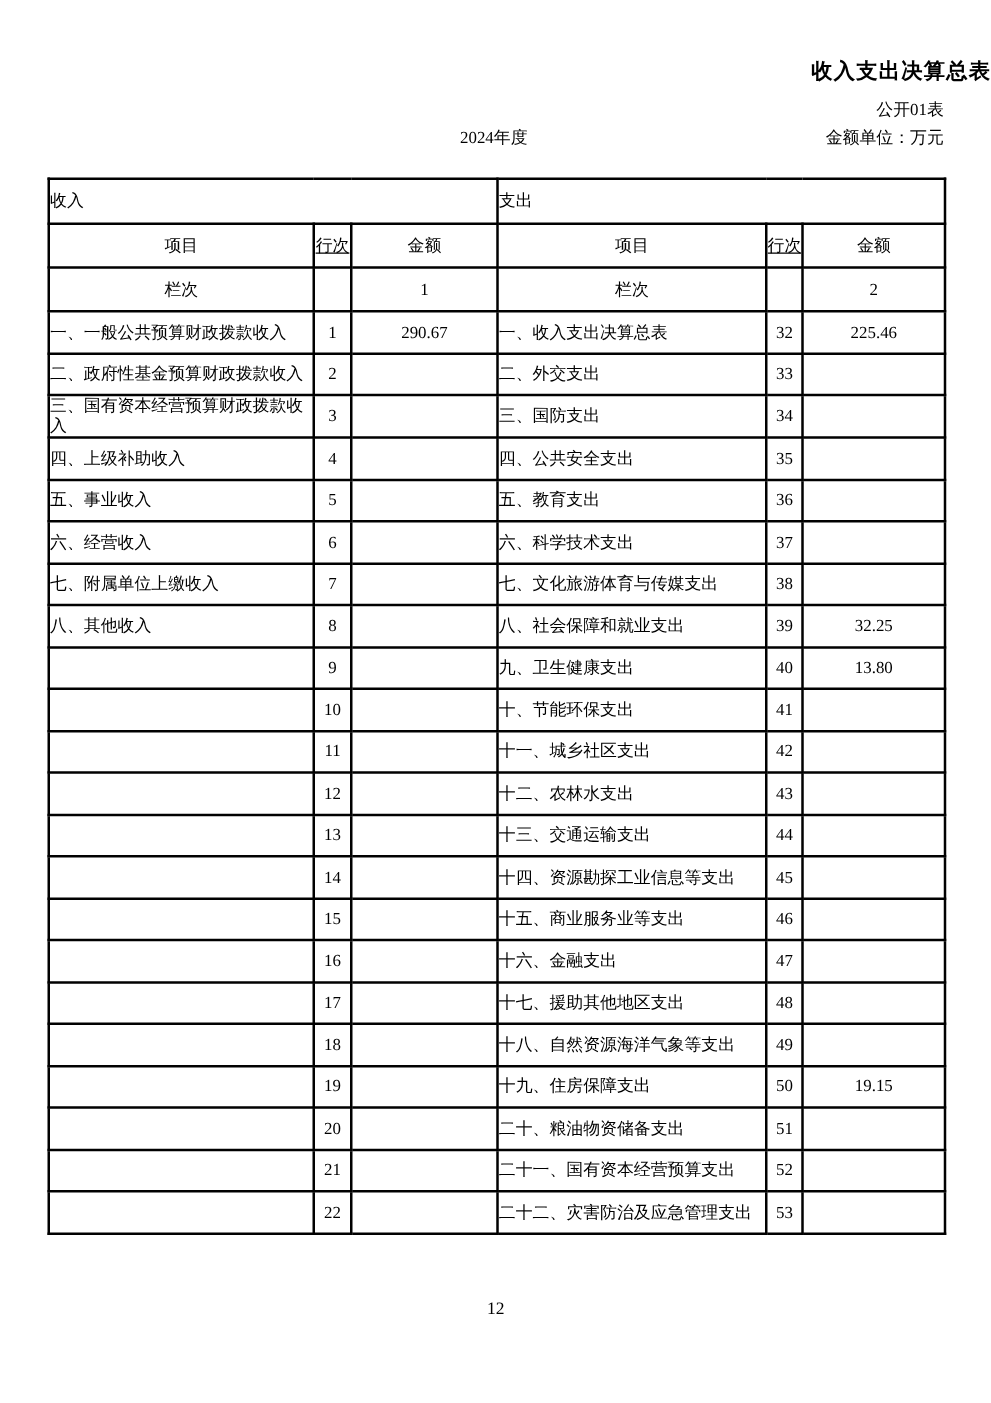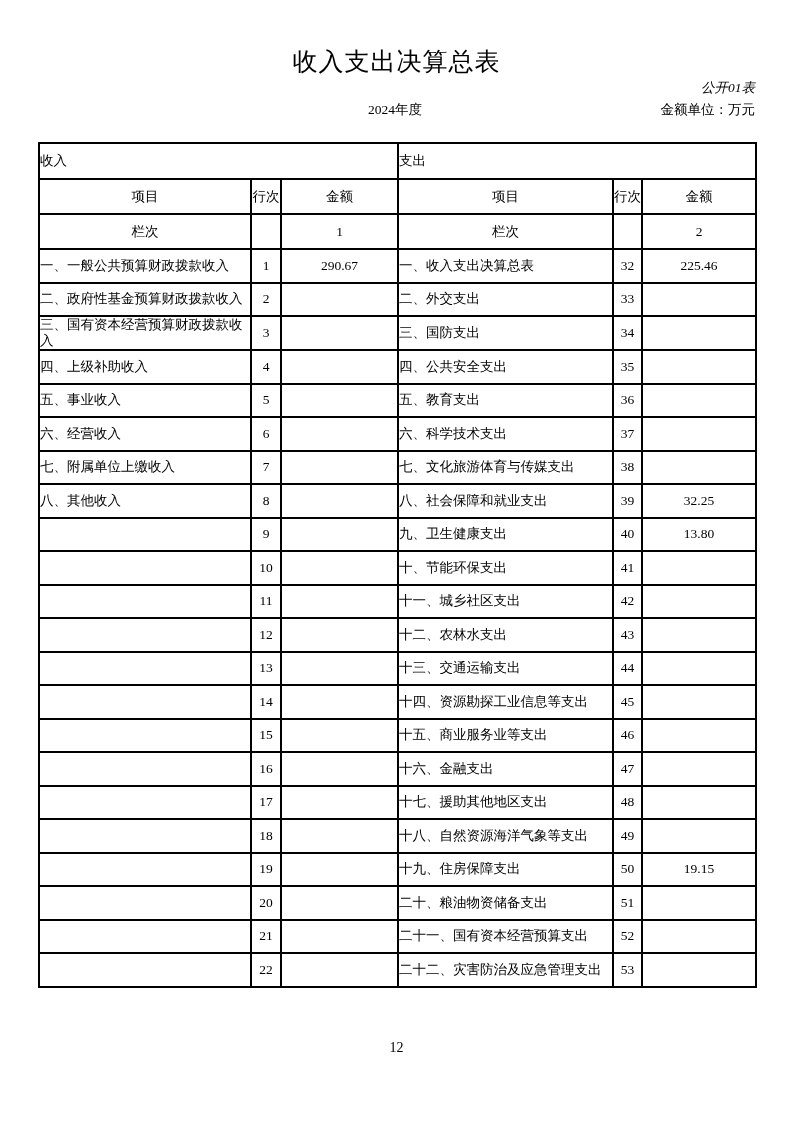"收入支出决算总表" .title { font-size: 25px -> 17px; font-weight: normal -> bold; text-align: center -> right }
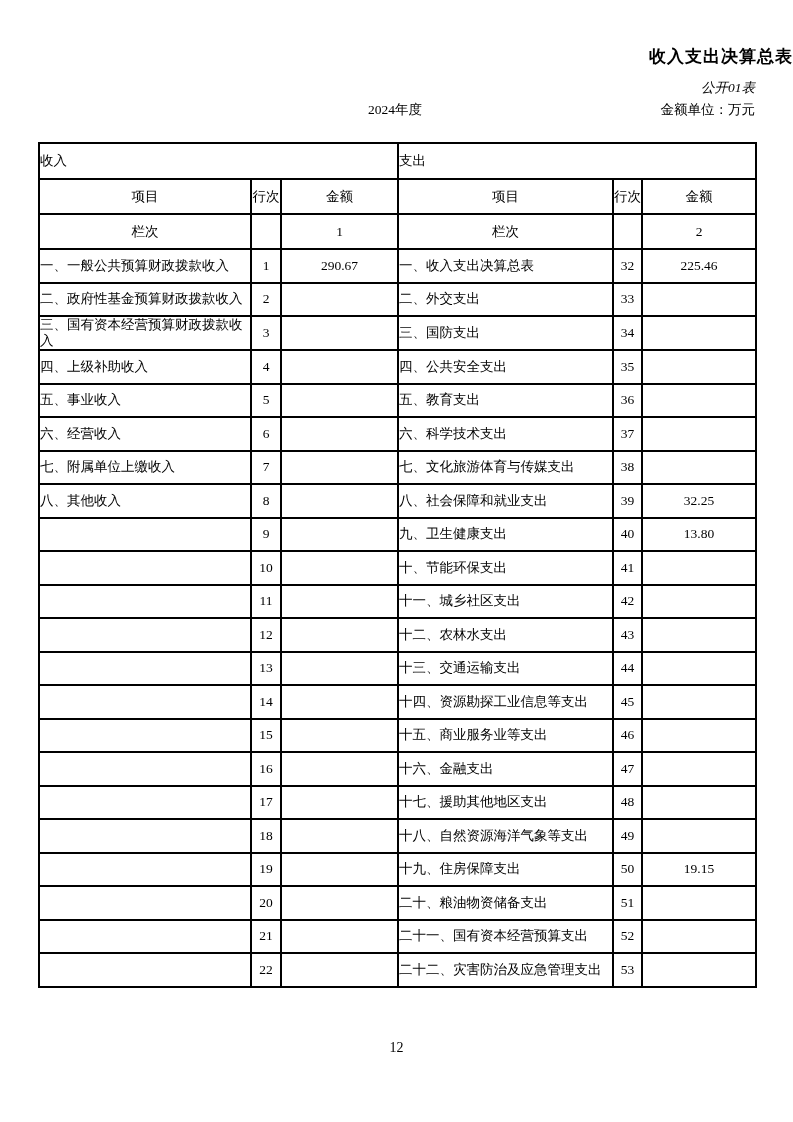"公开01表" .doc-label { font-style: italic -> none }
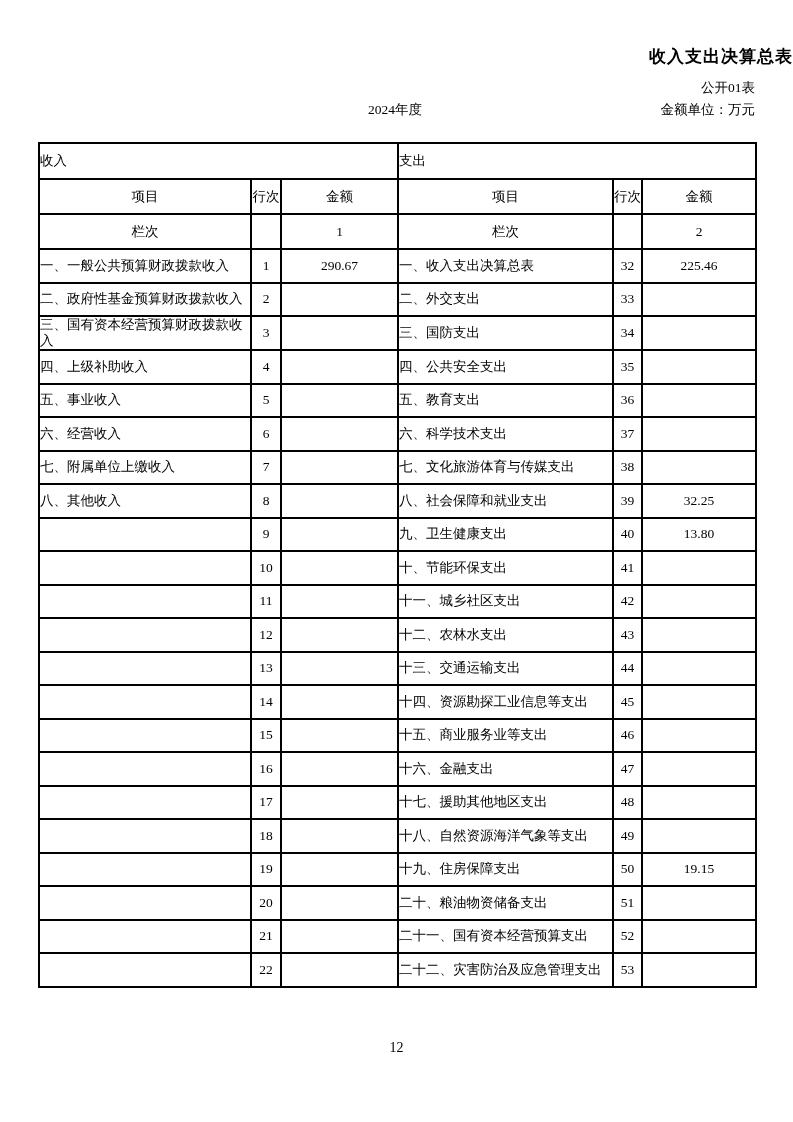"行次" th.rowno-head { text-decoration: none -> underline }
